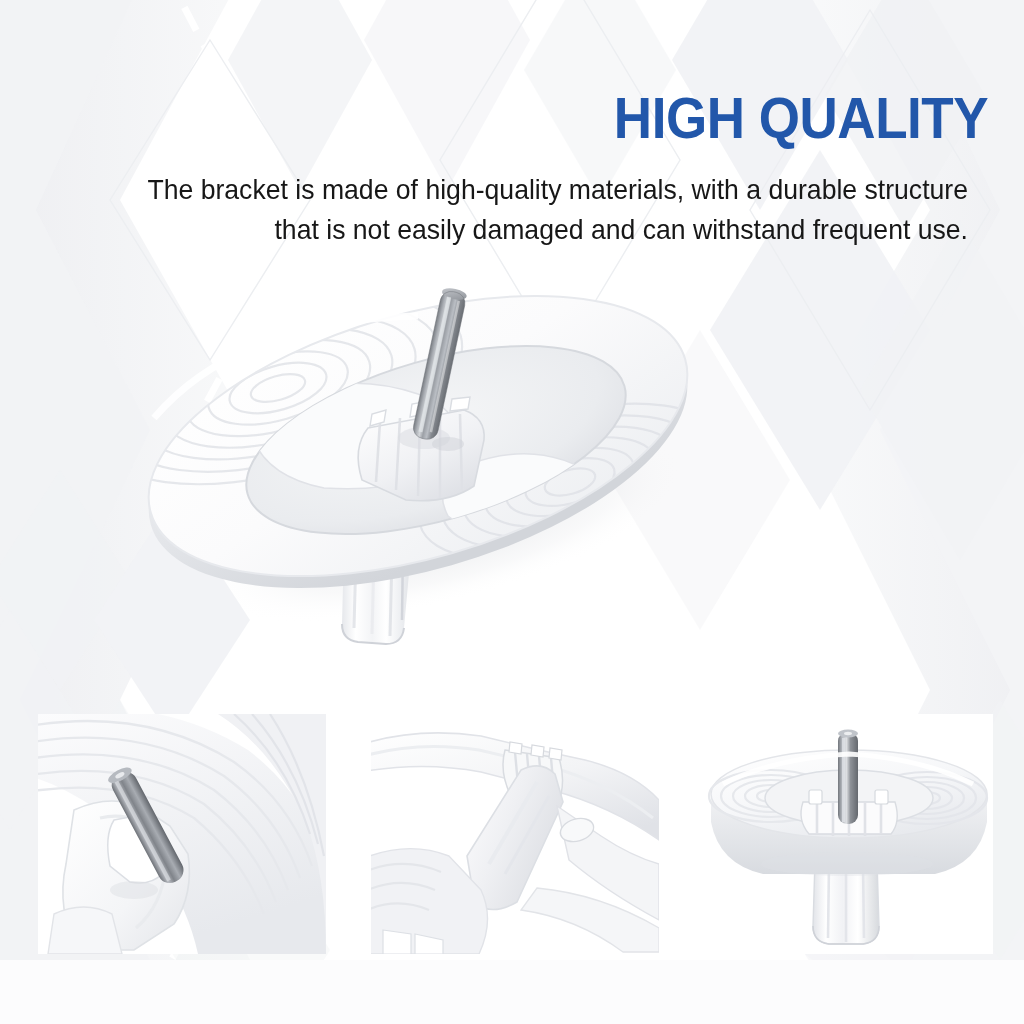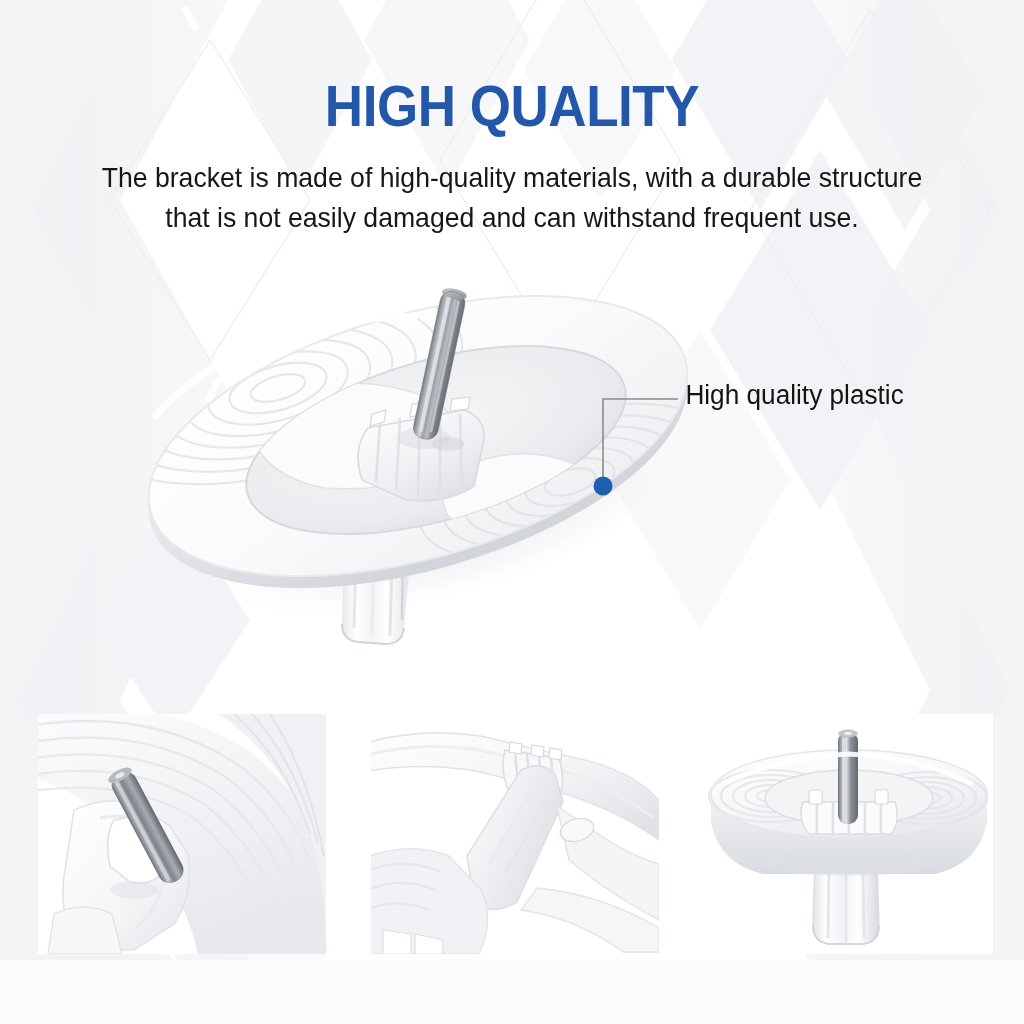"HIGH QUALITY" .header { text-align: center -> right; top: 4px -> 16px }
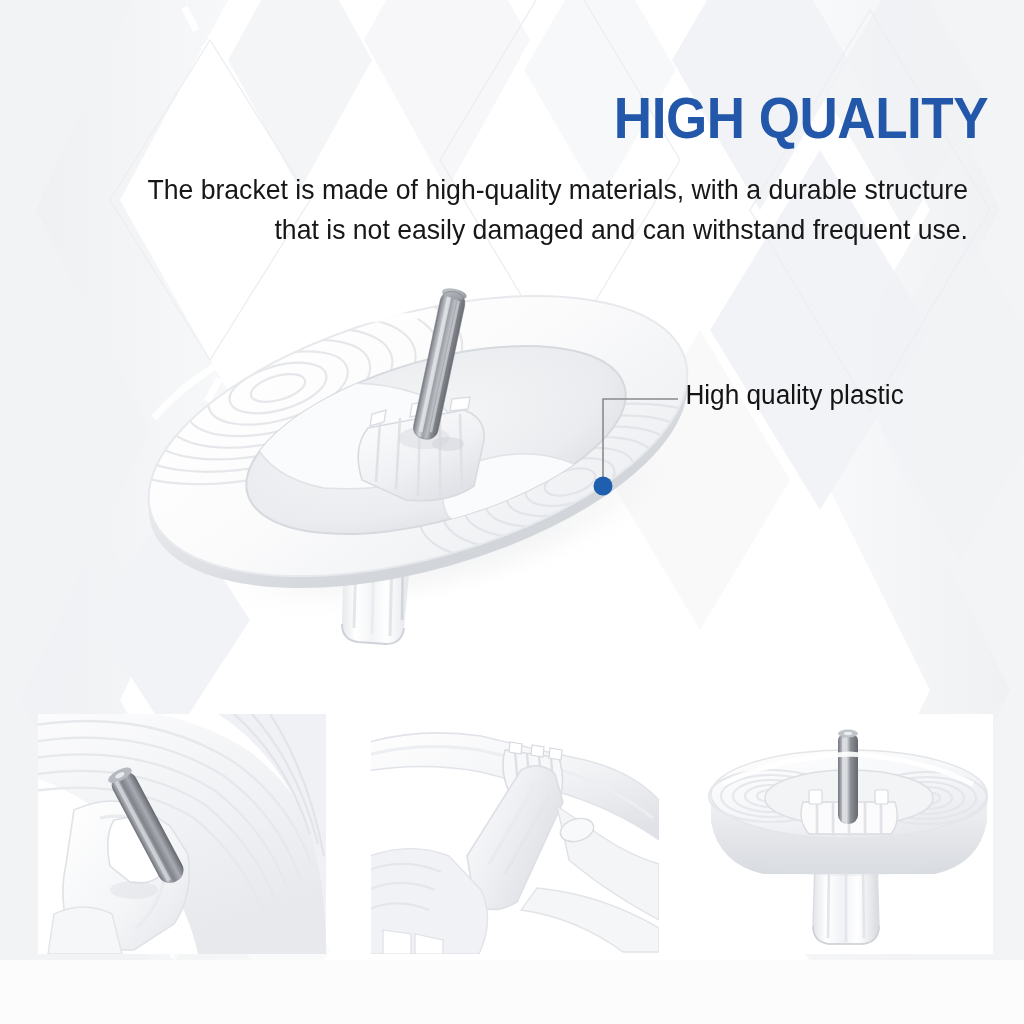"High quality plastic" div.callout { html: <div> <svg> <polyline></polyline> <circle></circle> </svg> <div>High quality plastic</div> </div> -> none }
